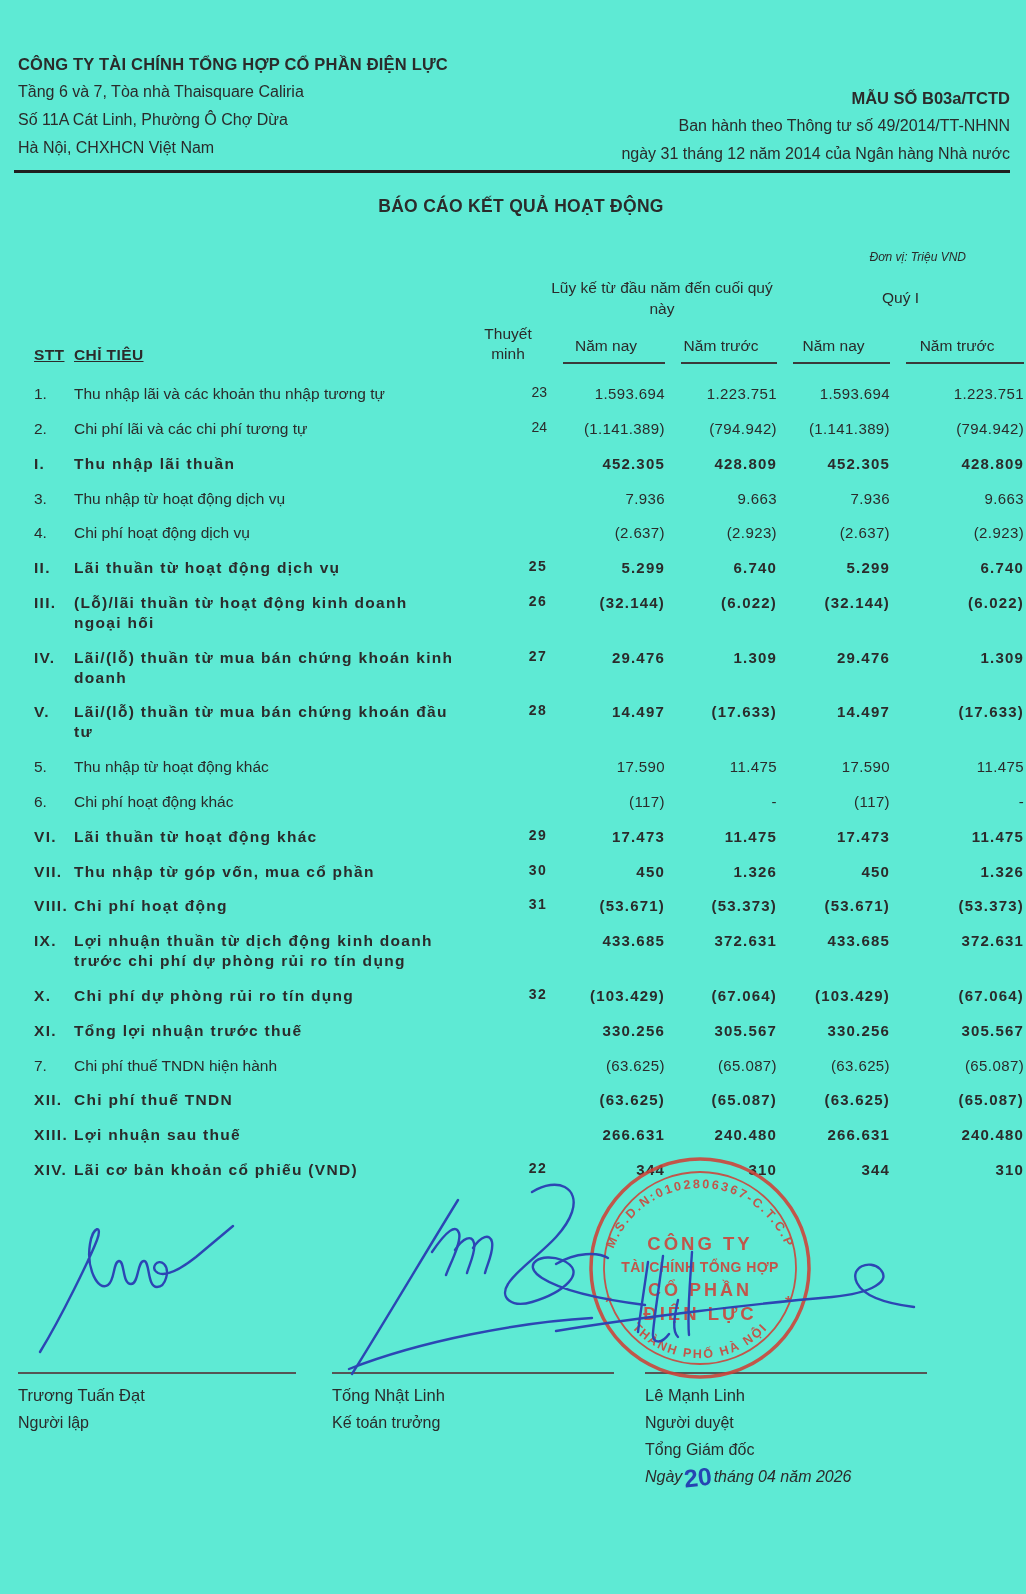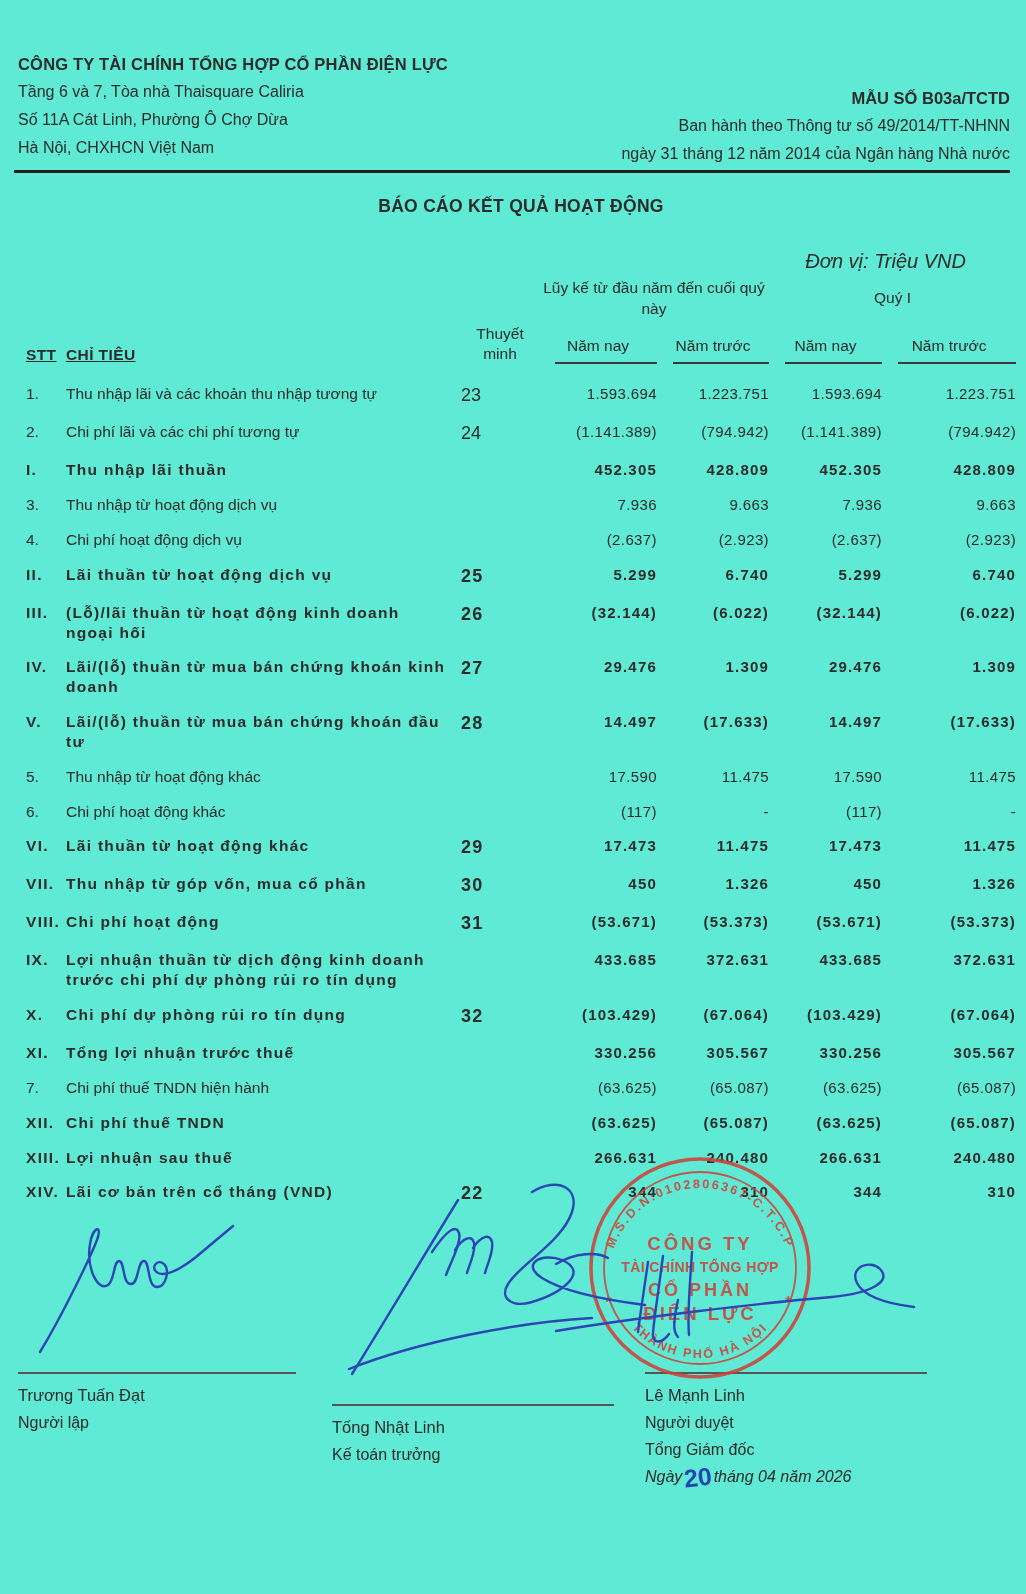"Đơn vị: Triệu VND" .unit { font-size: 20px -> 12px }
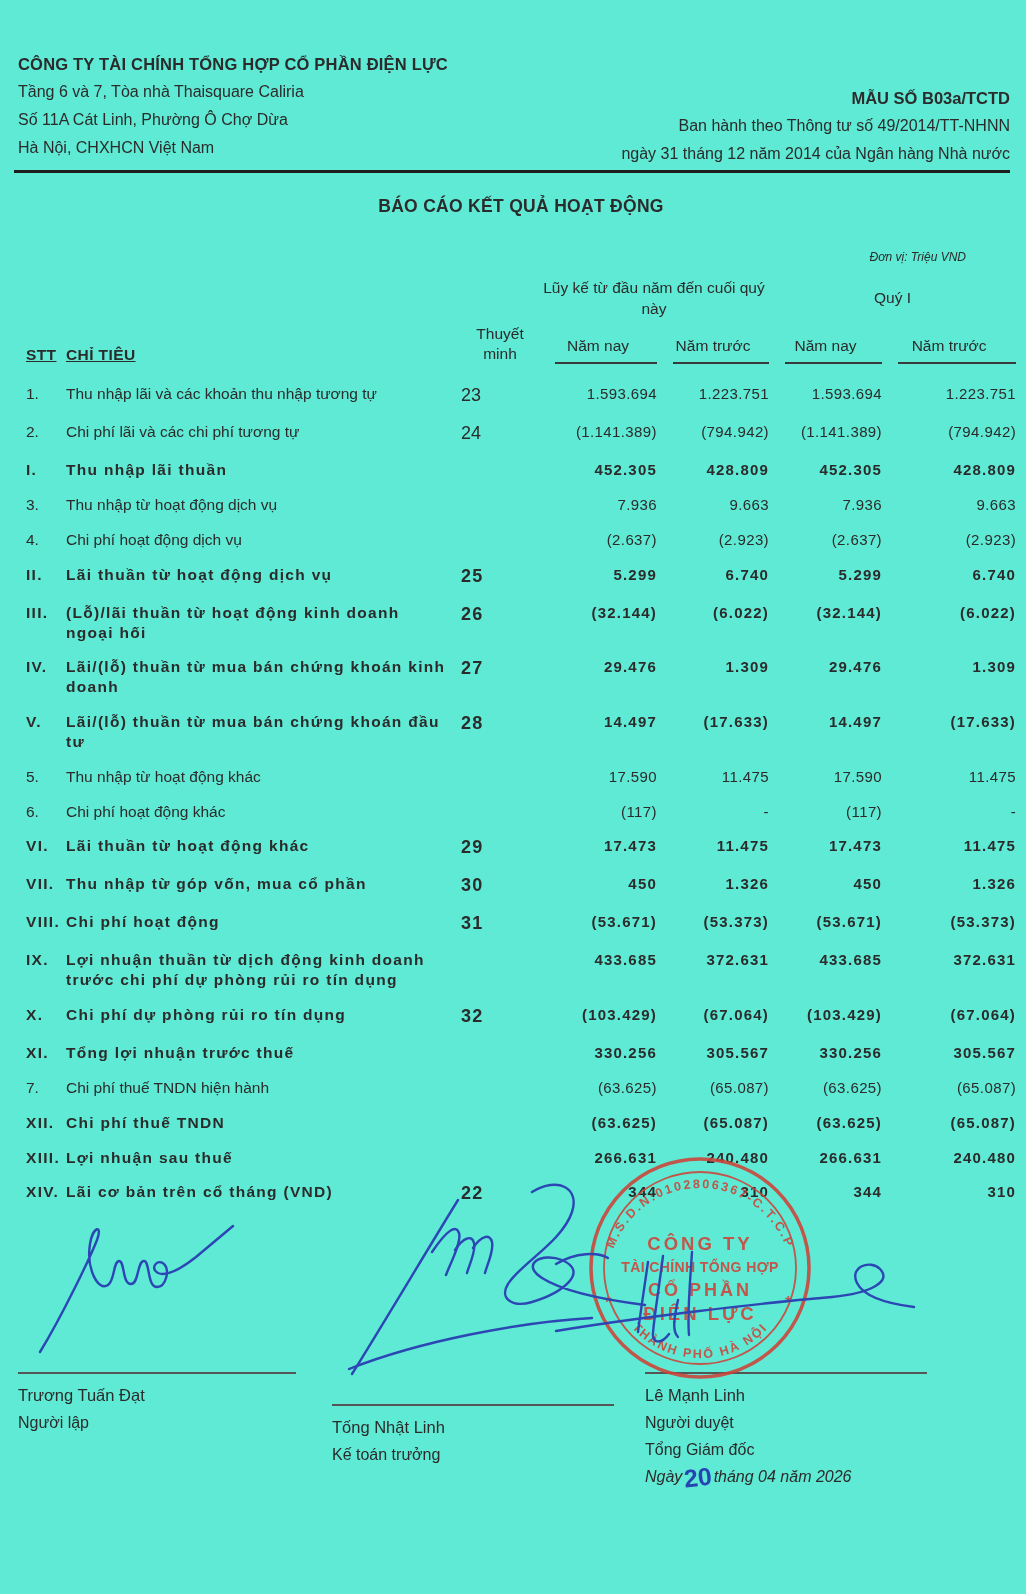"Lũy kế từ đầu năm" table.rpt { left: 26px -> 34px }
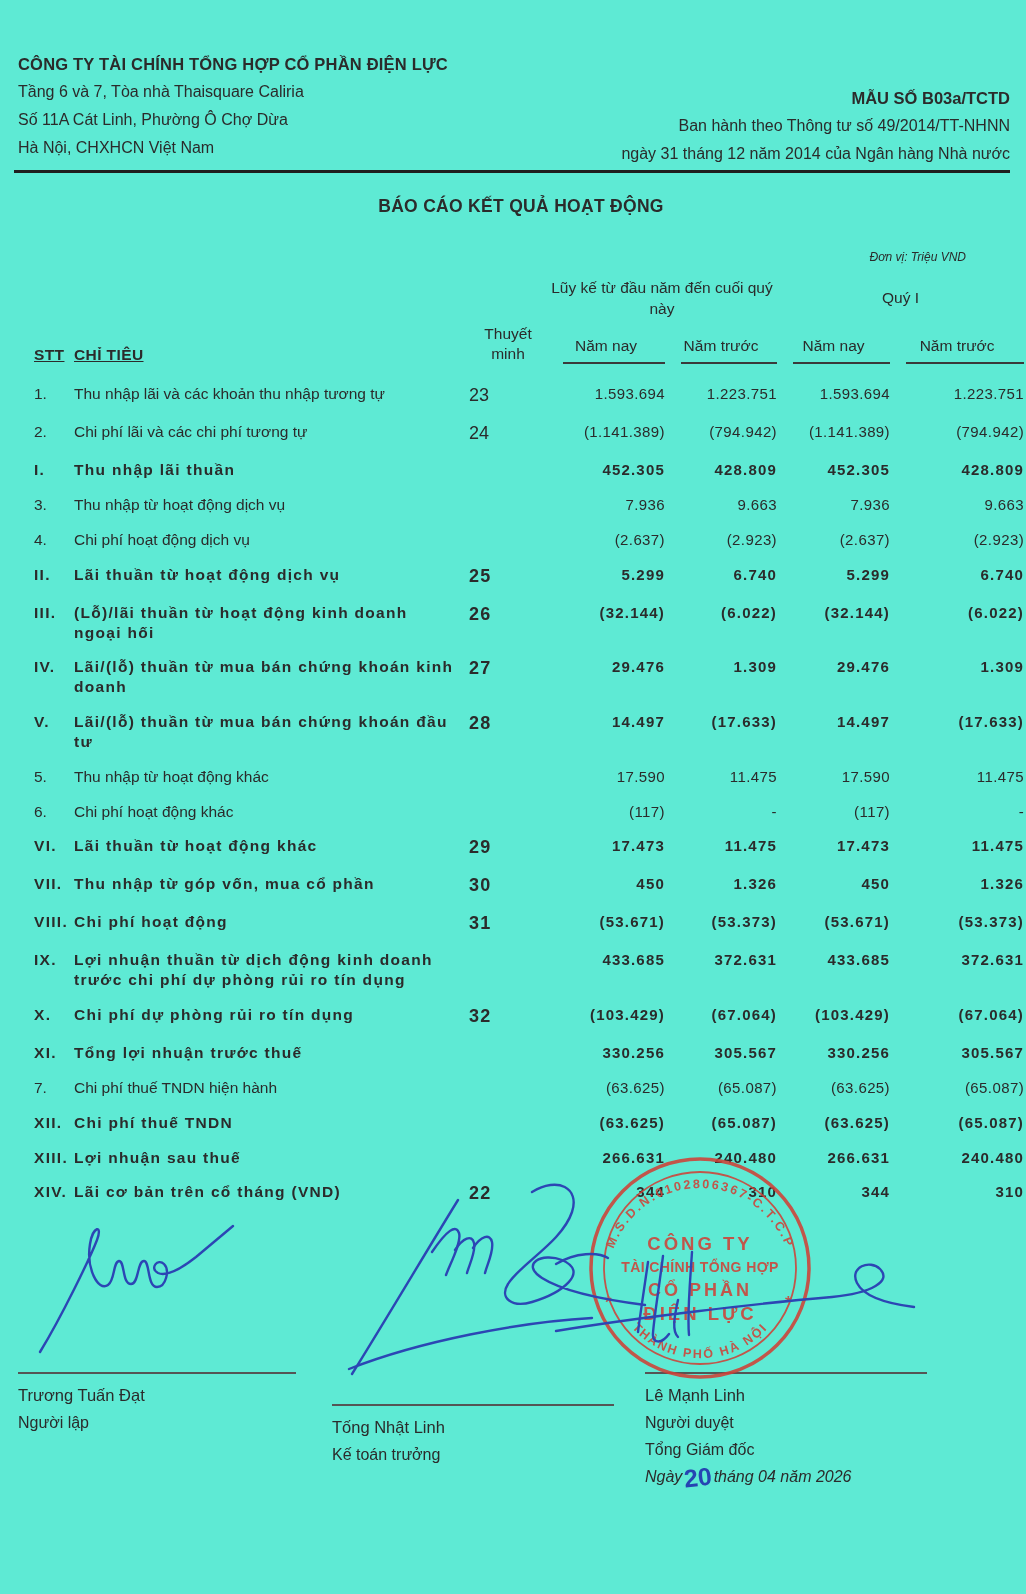"23" .rpt td.note { font-size: 18px -> 14px; text-align: left -> right }
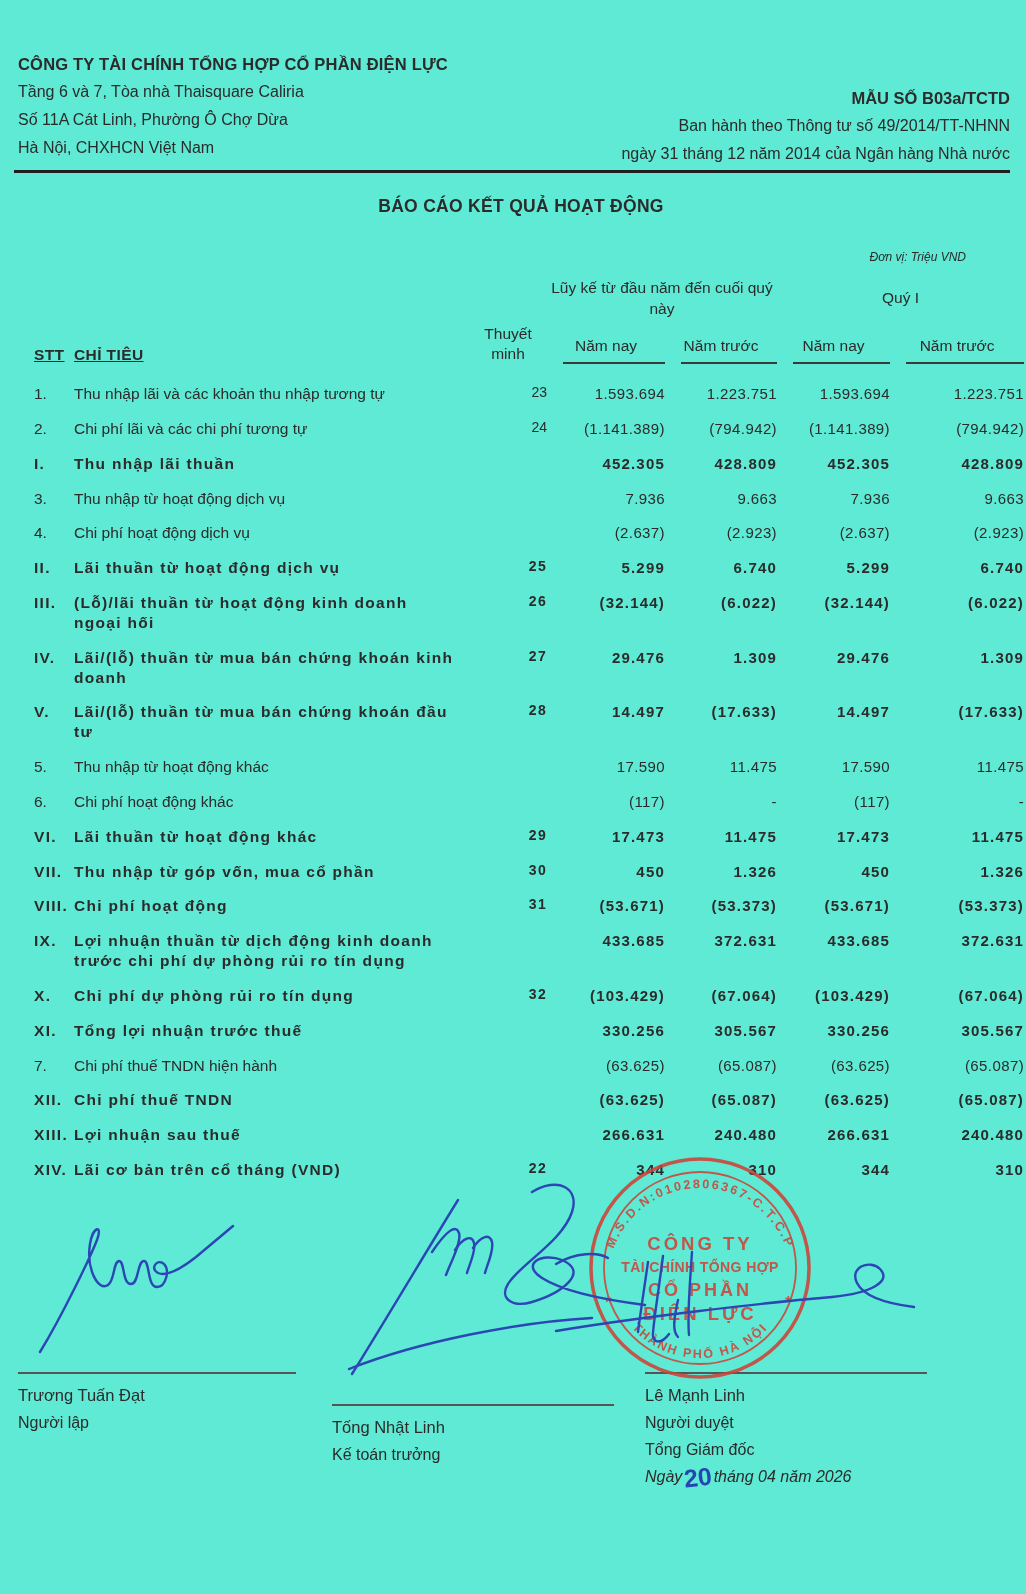"Lãi cơ bản trên cổ" td.label { text: trên cổ tháng -> khoản cổ phiếu }
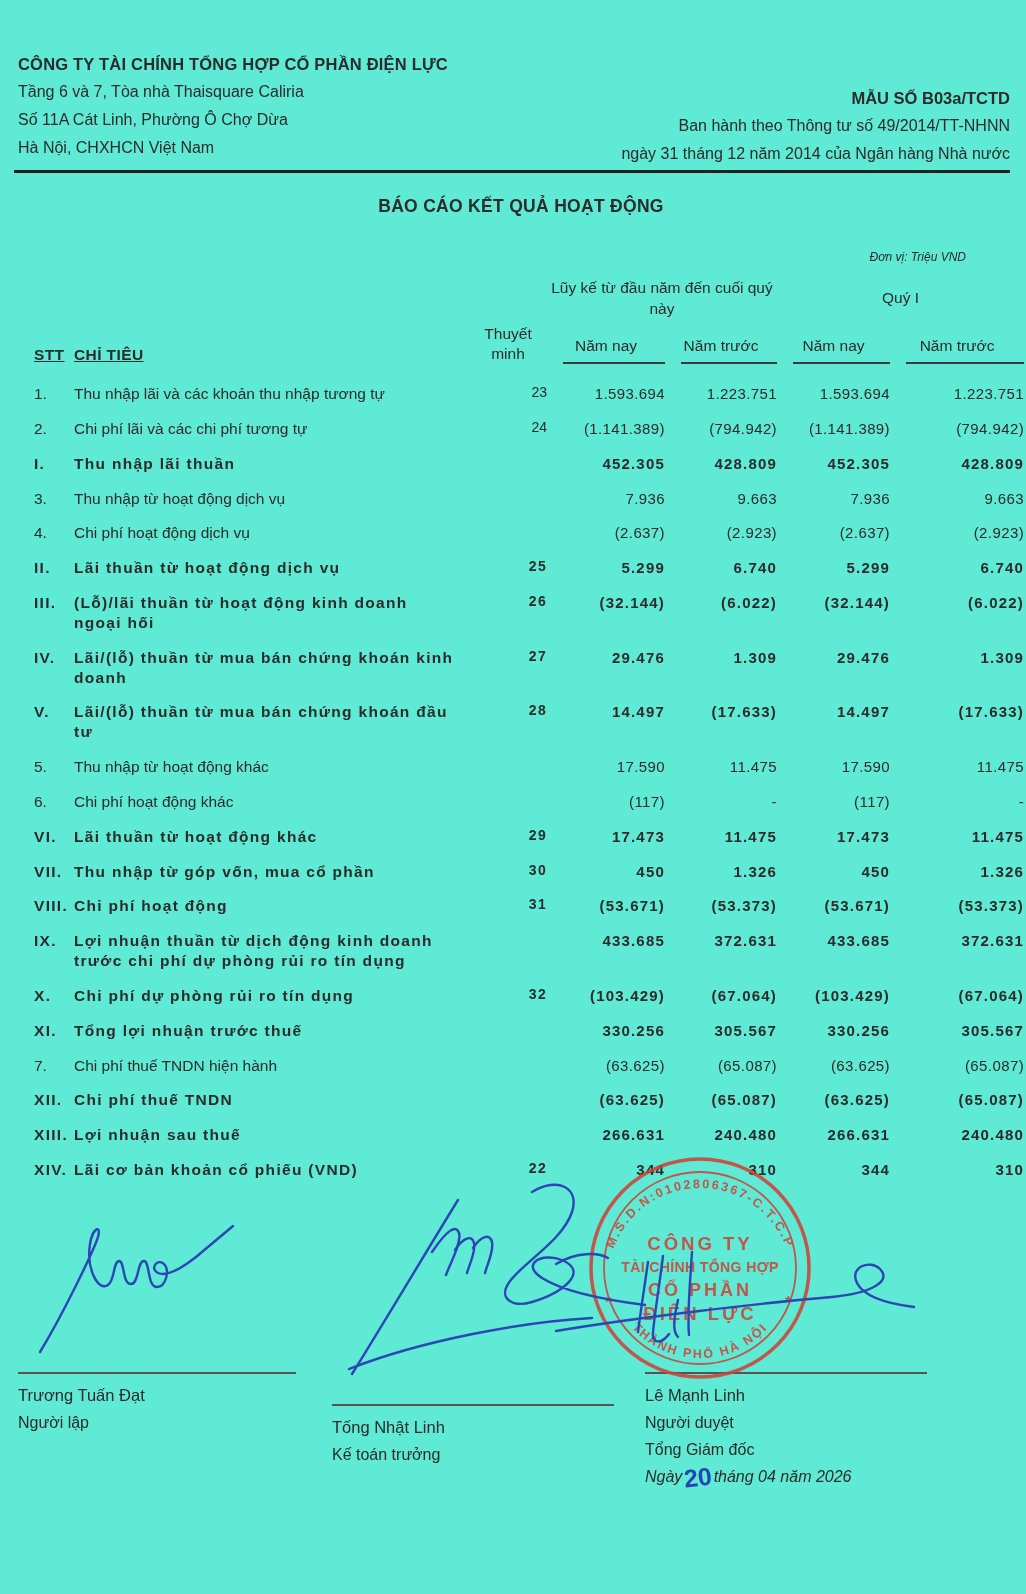"Tống Nhật Linh" .sig-2 { margin-top: 32px -> none }
